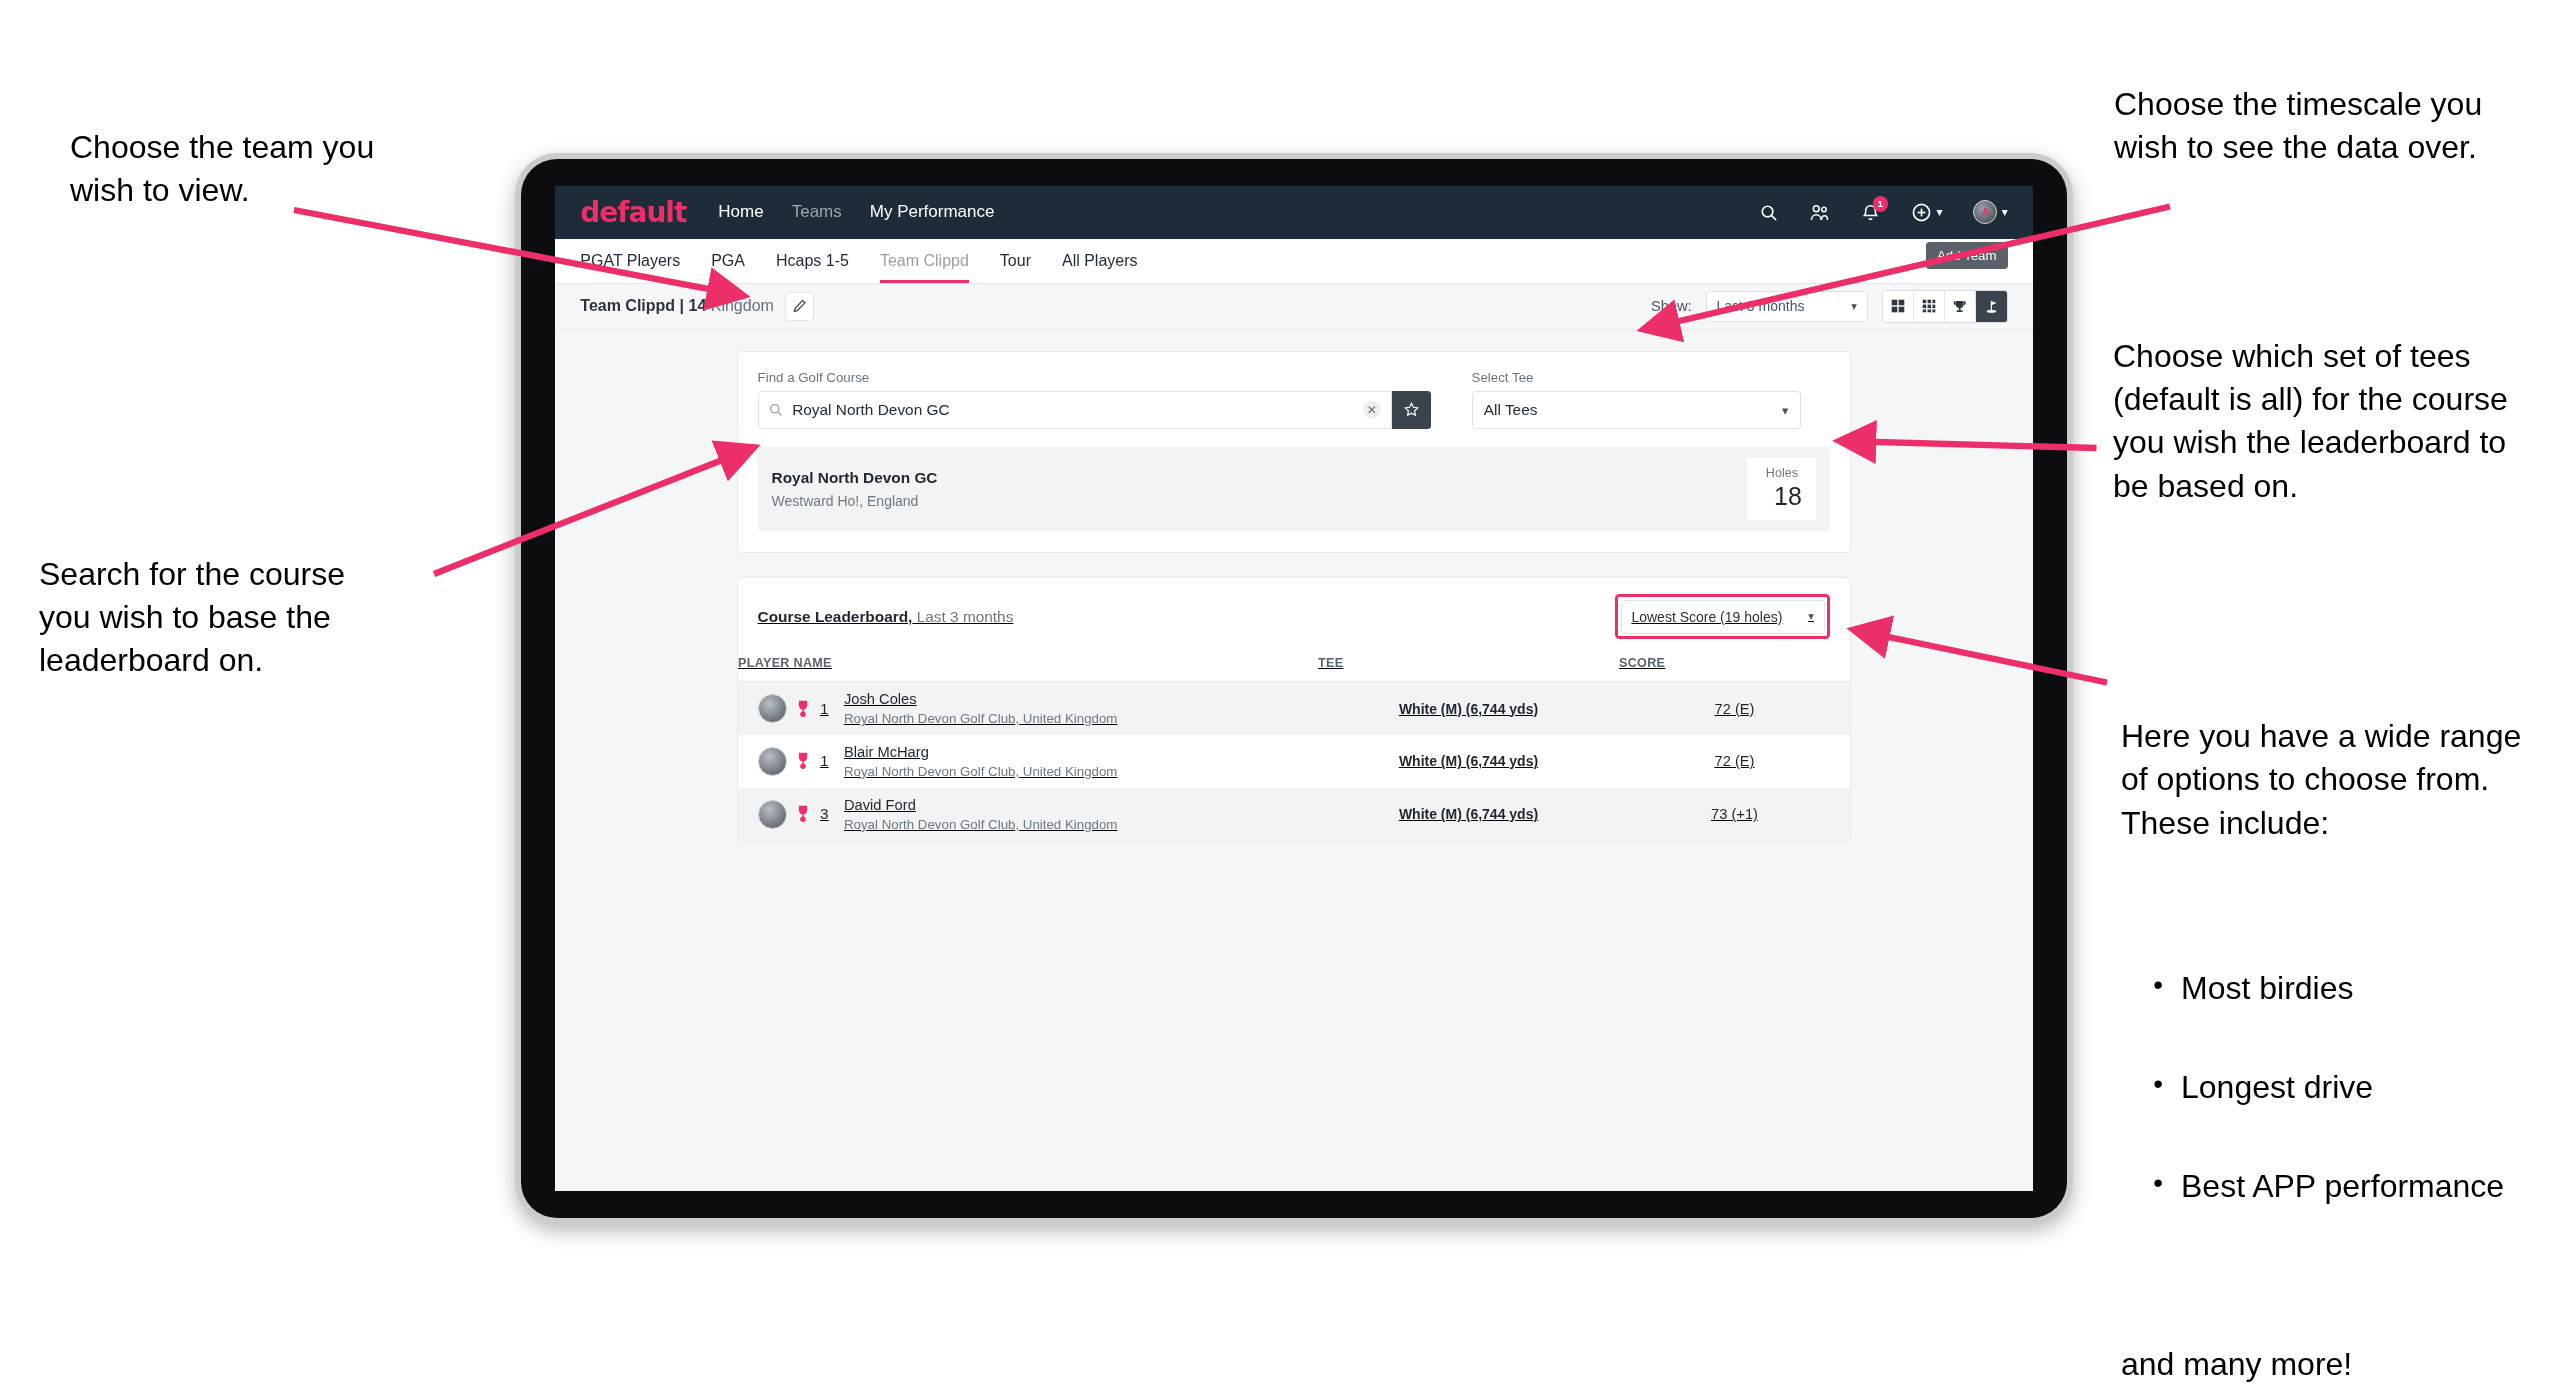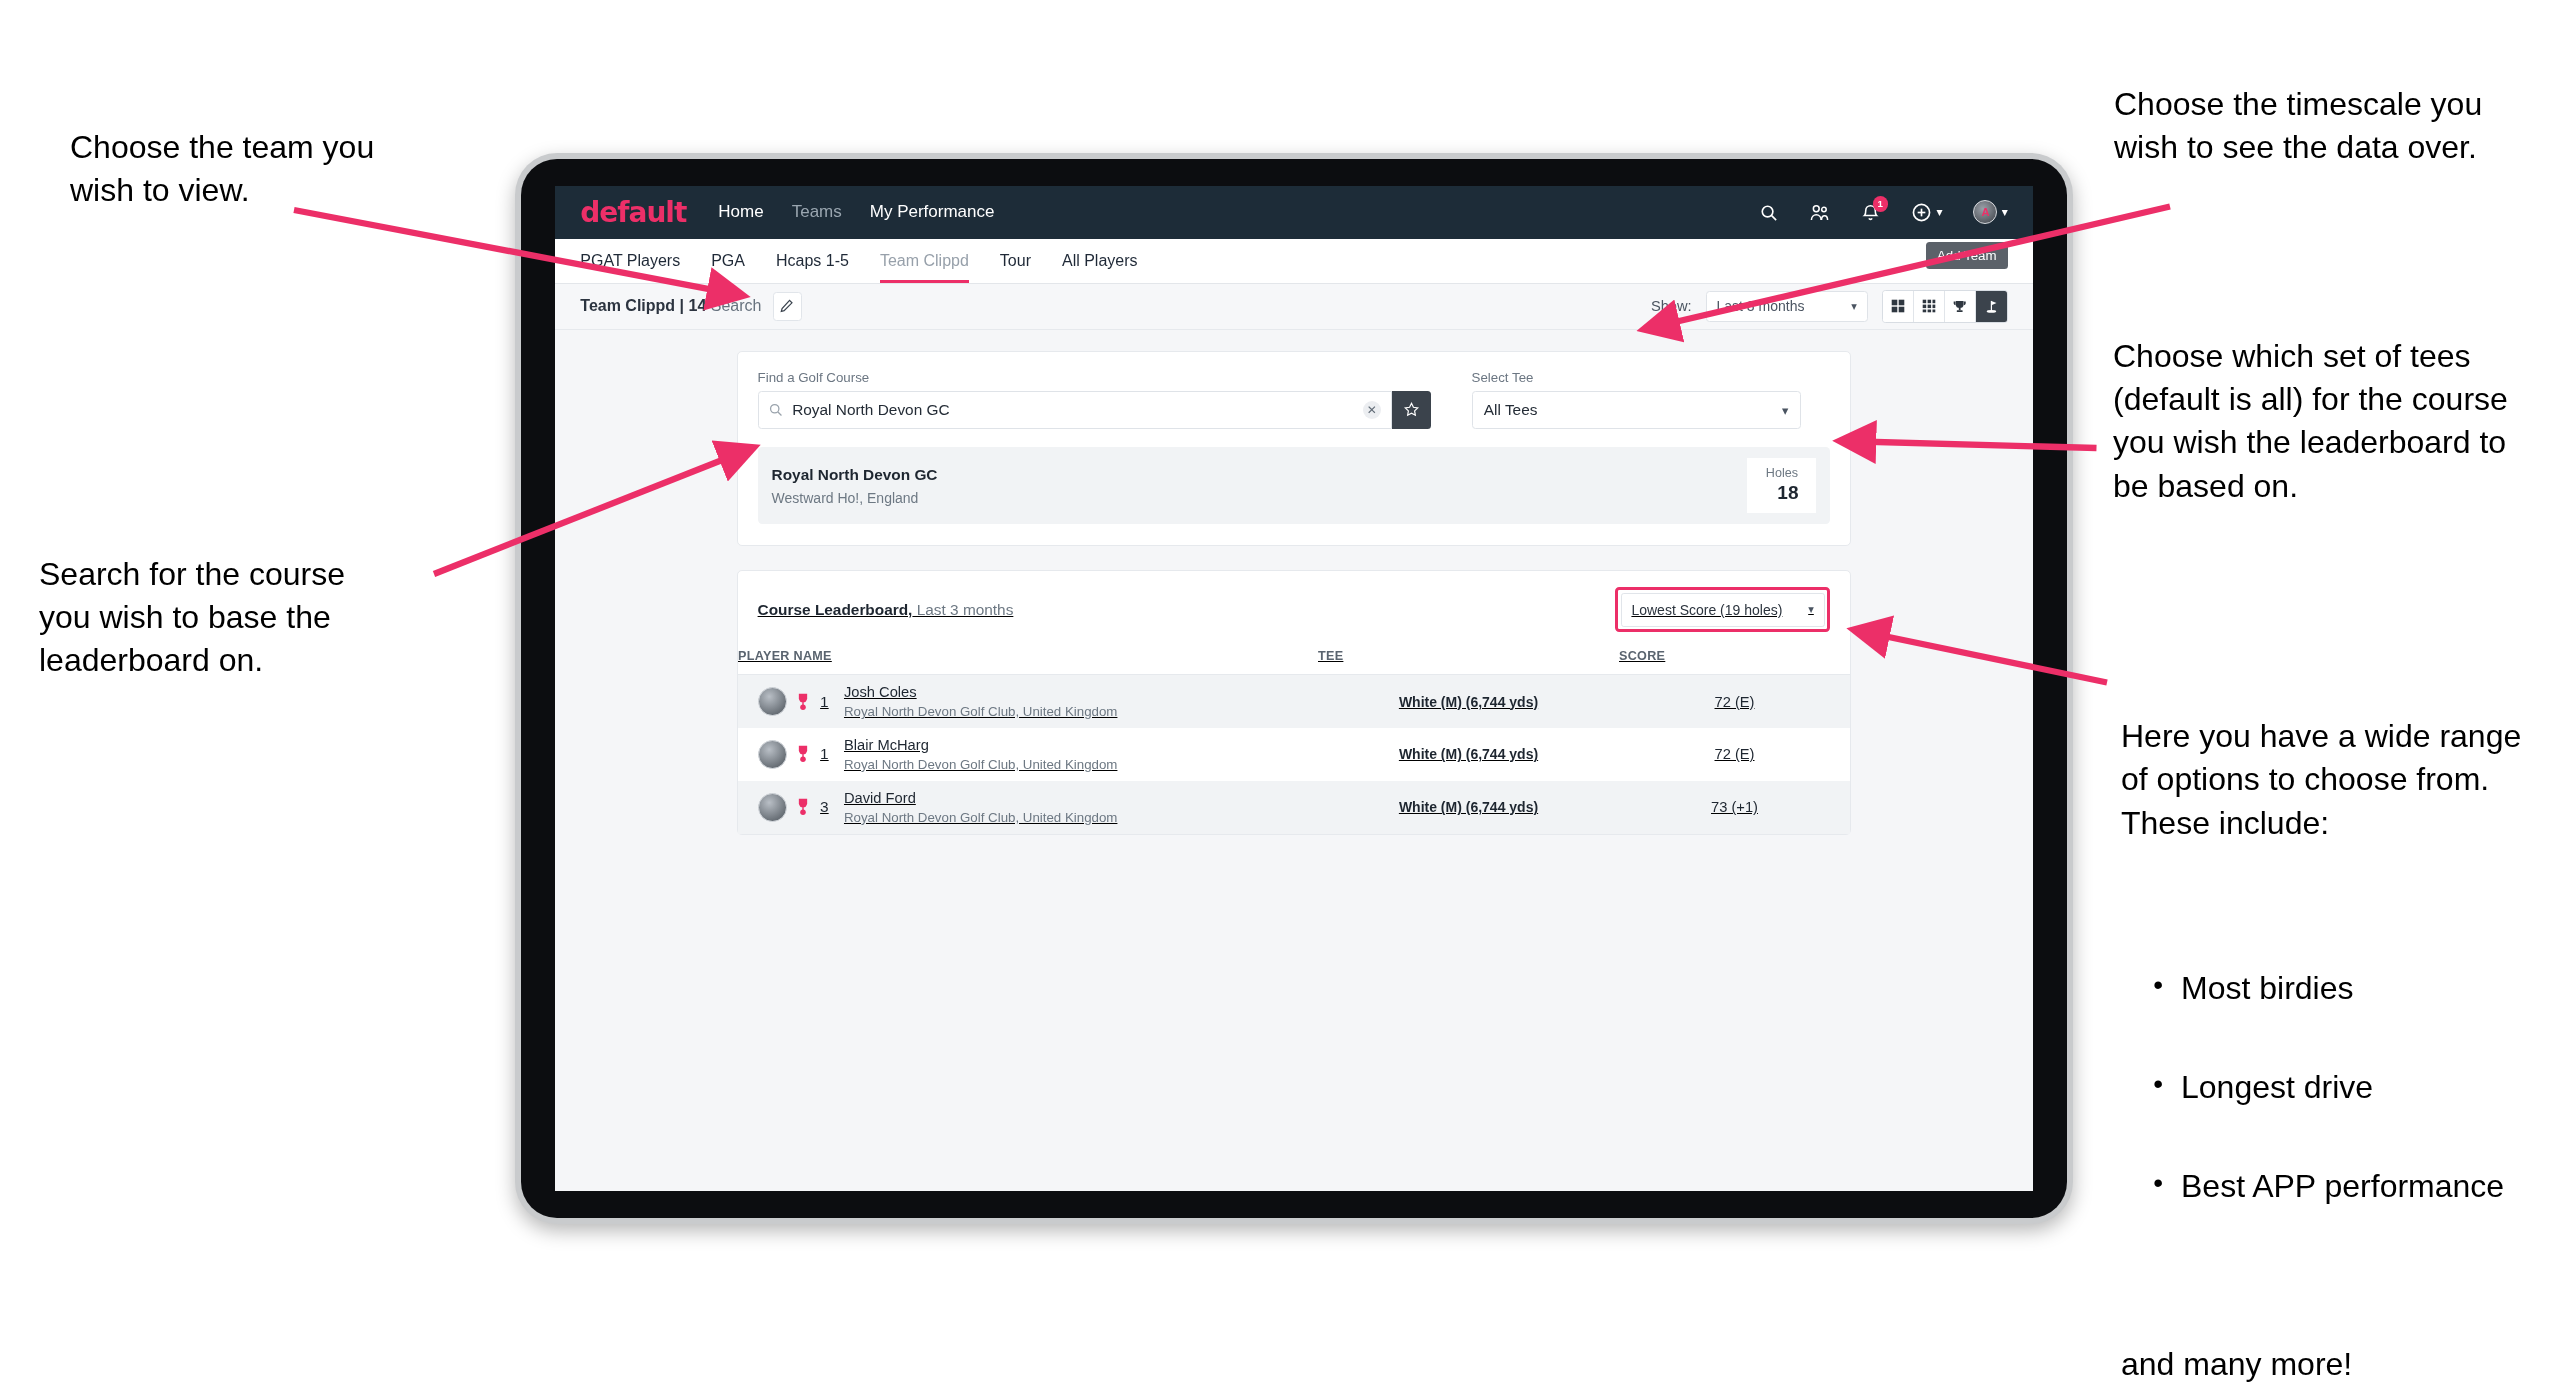"Search" span.muted { text: Search -> Kingdom }
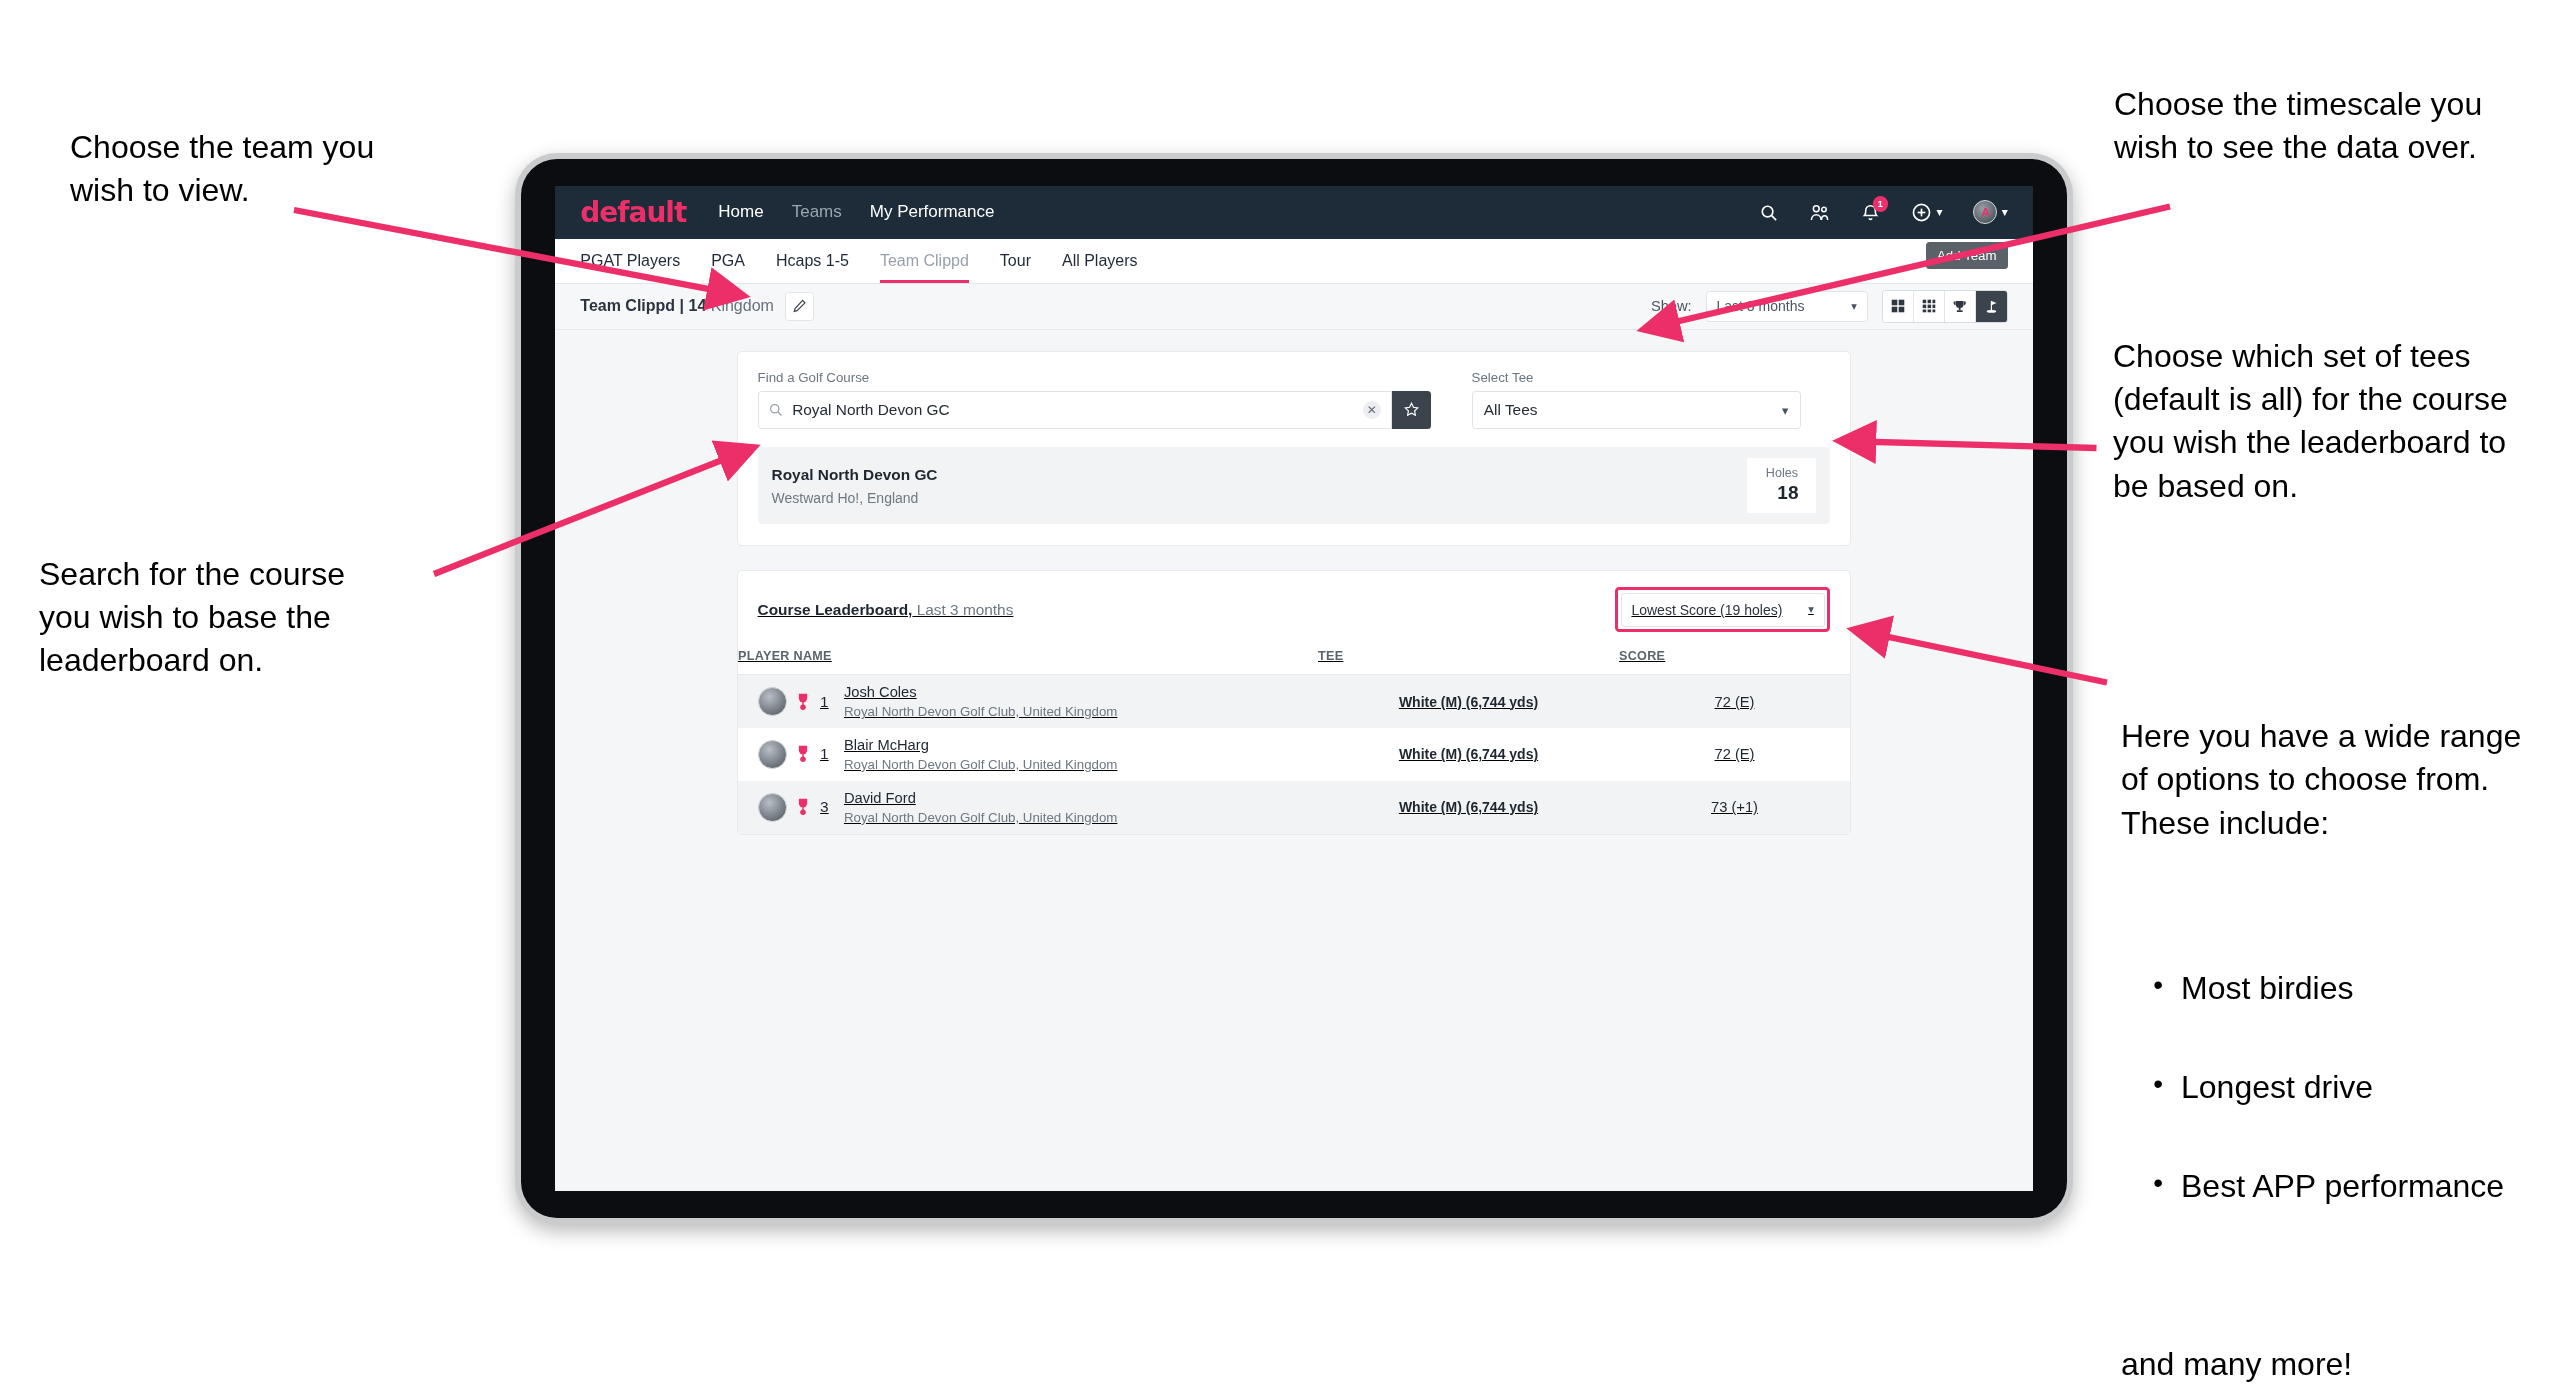"18" .holes-val { font-size: 19px -> 25px; font-weight: 700 -> 400 }
